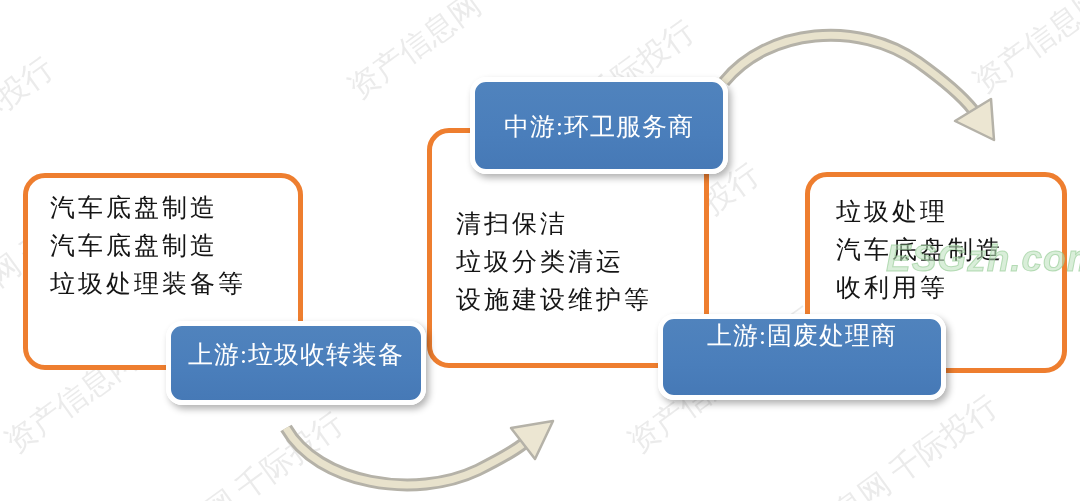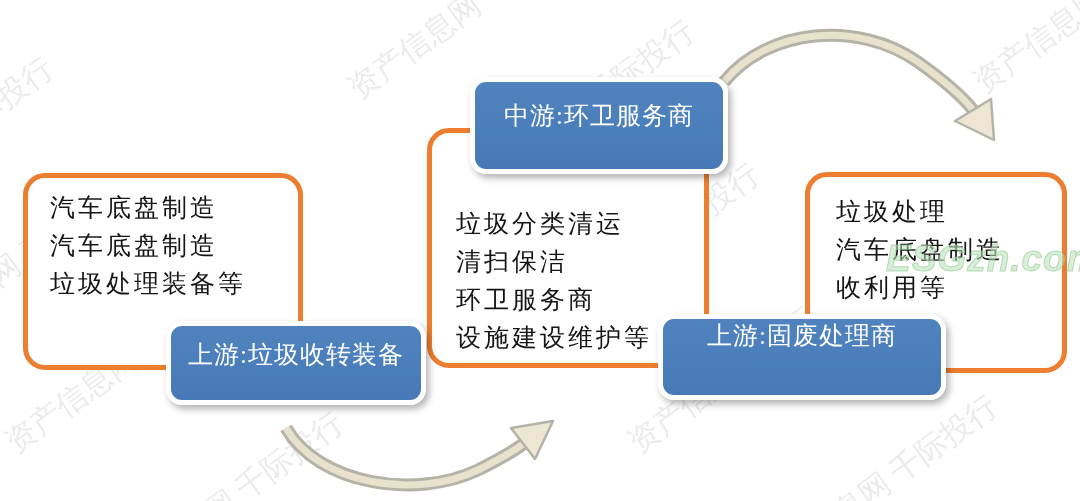"中游:环卫服务商" .node-mid .nlabel { margin-top: 17px -> 28px }
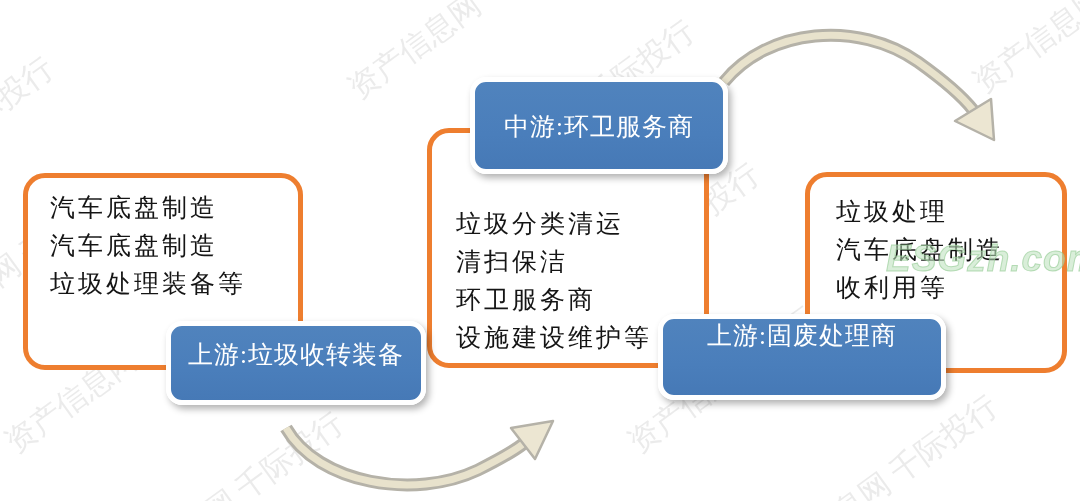"垃圾分类清运" div { html: <div>垃圾分类清运</div> -> none }
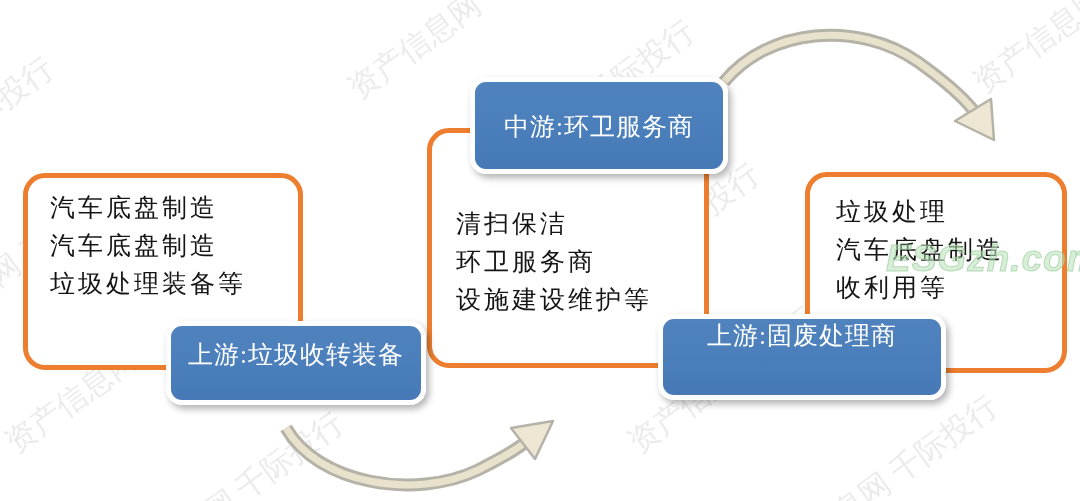"环卫服务商" div { text: 环卫服务商 -> 垃圾分类清运 }
